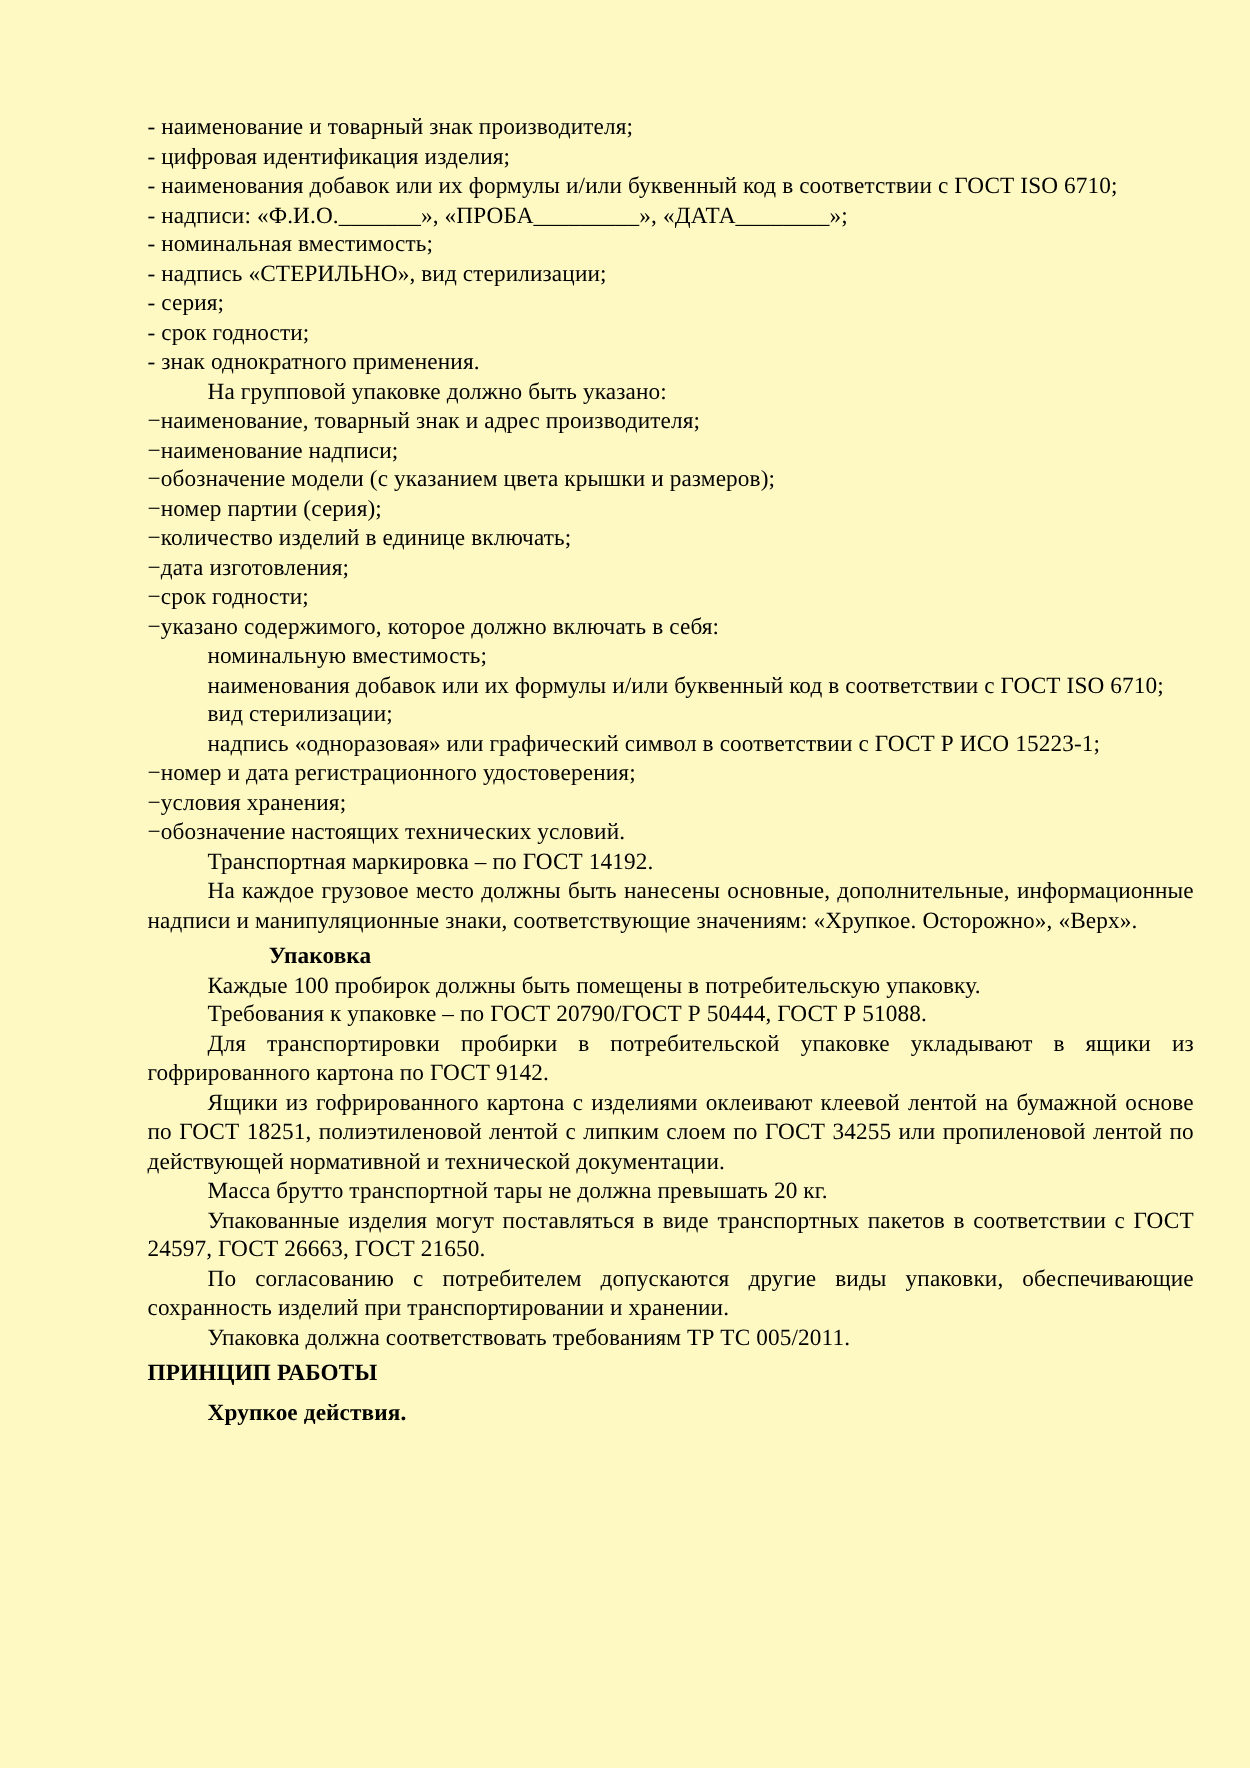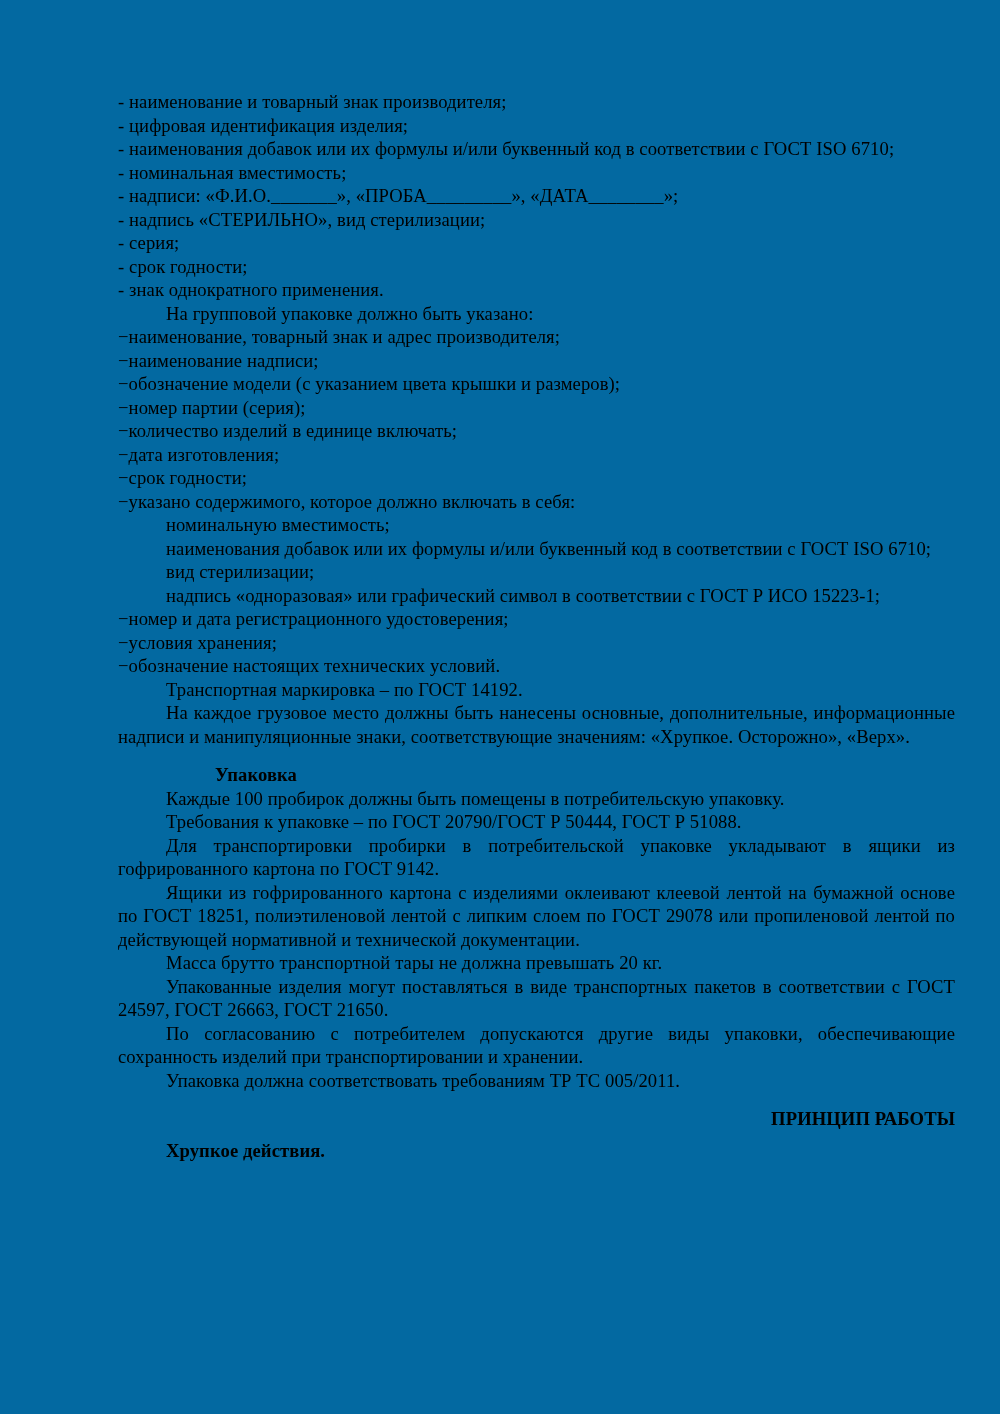"- наименование и товарный знак" .page { background: #0369a1 -> #fef9c3 }
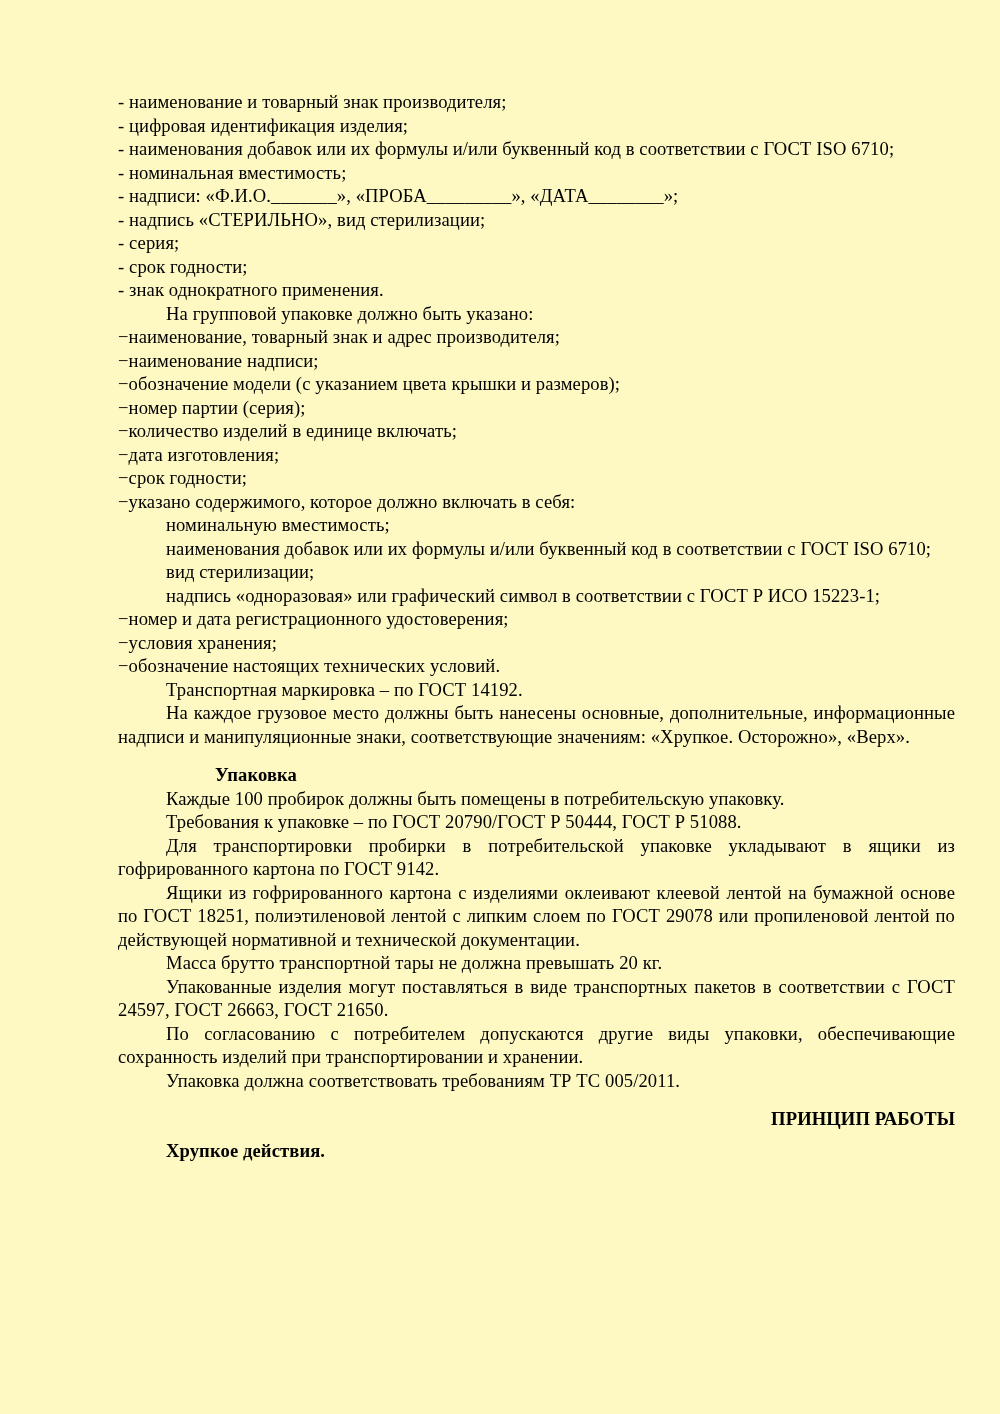"- номинальная вместимость;" p.para { order: before "- надписи: «Ф.И.О._______»," -> after "- надписи: «Ф.И.О._______»," }
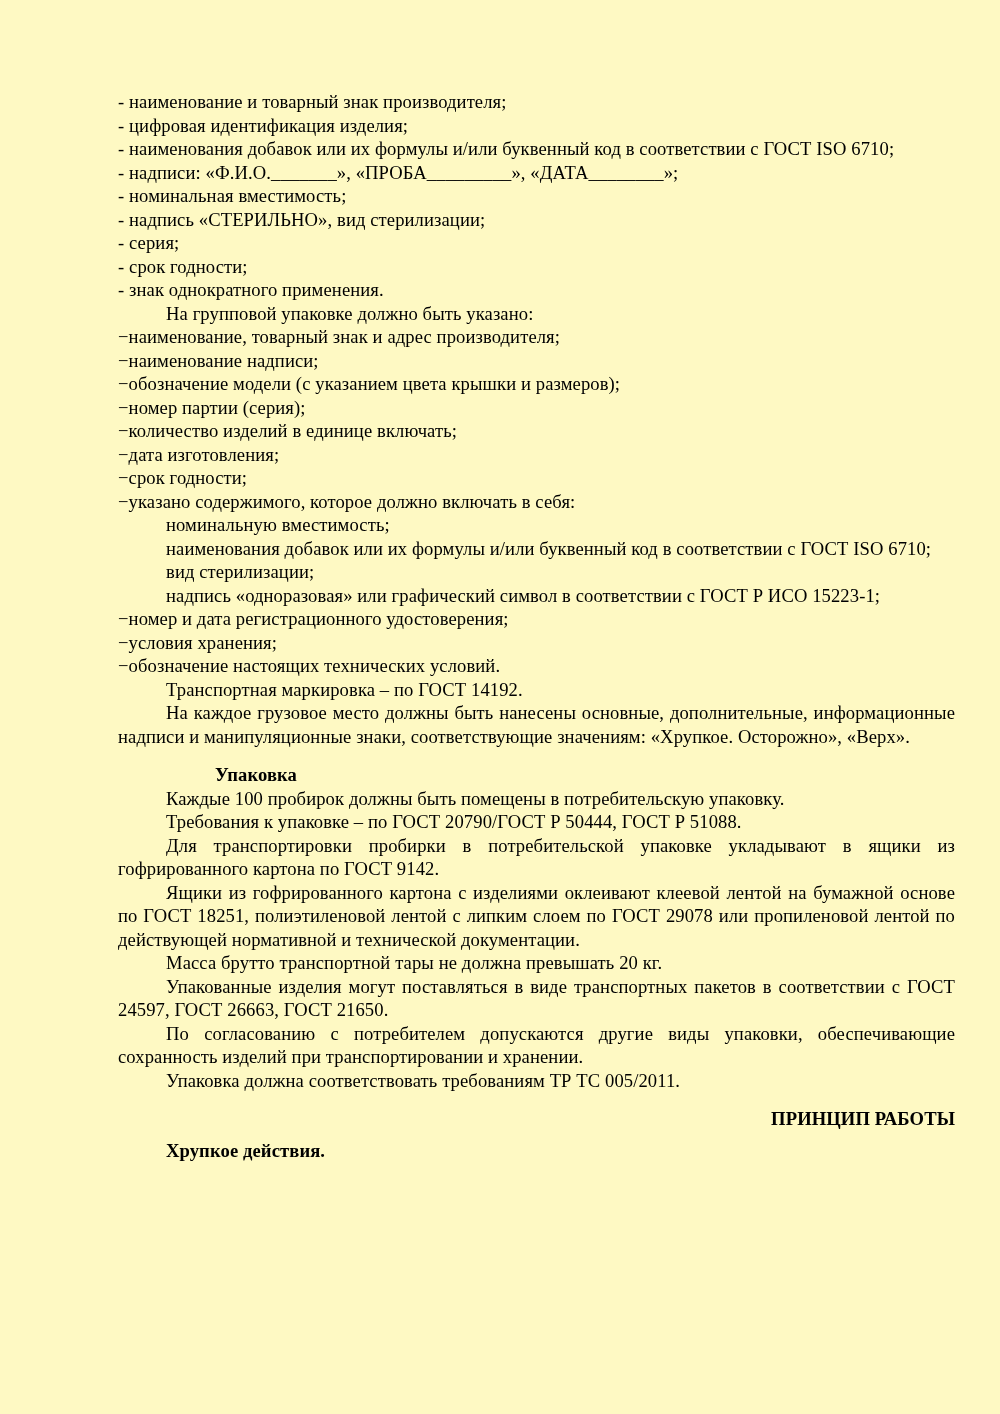"Упаковка" .para.gap-lg { margin-top: 15px -> 5px }
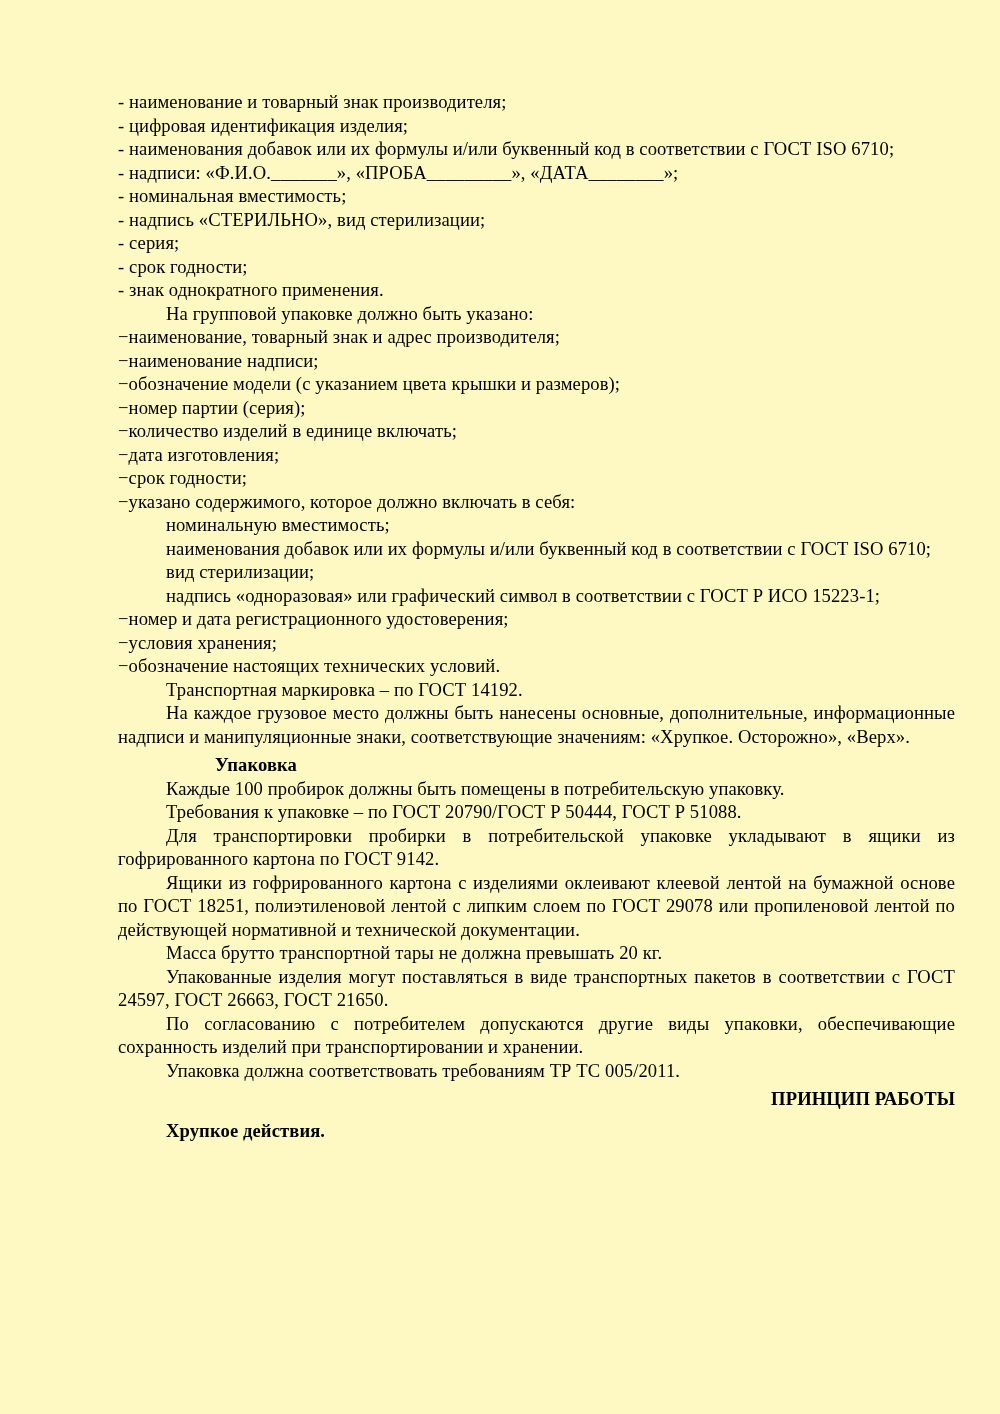"Ящики из гофрированного картона с" p.para { text: 29078 -> 34255 }
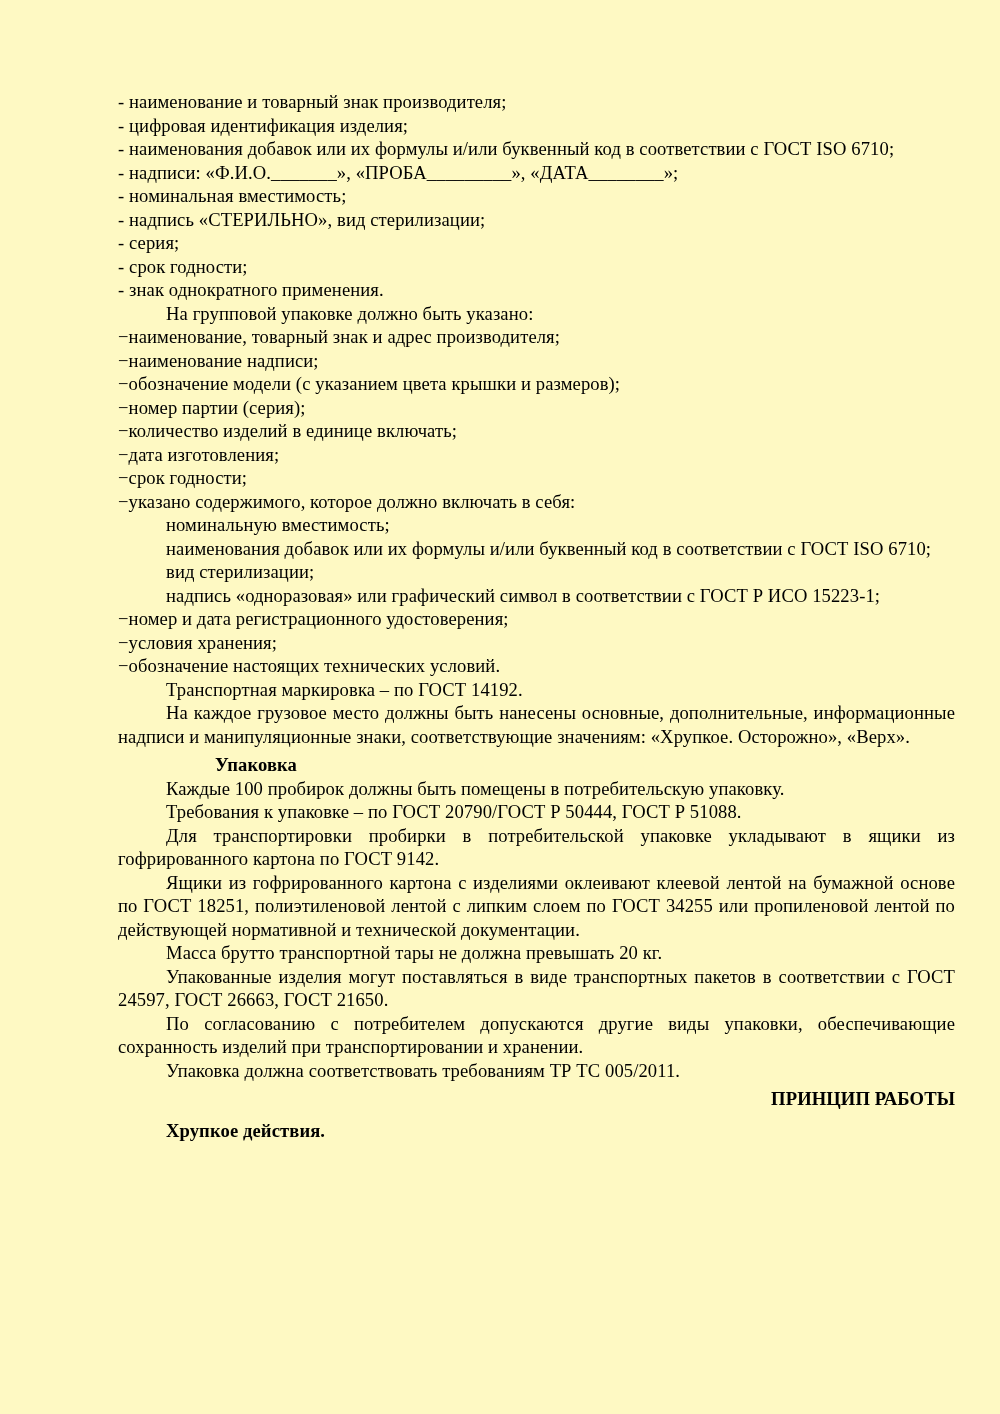"ПРИНЦИП РАБОТЫ" .para.center { text-align: right -> left }
